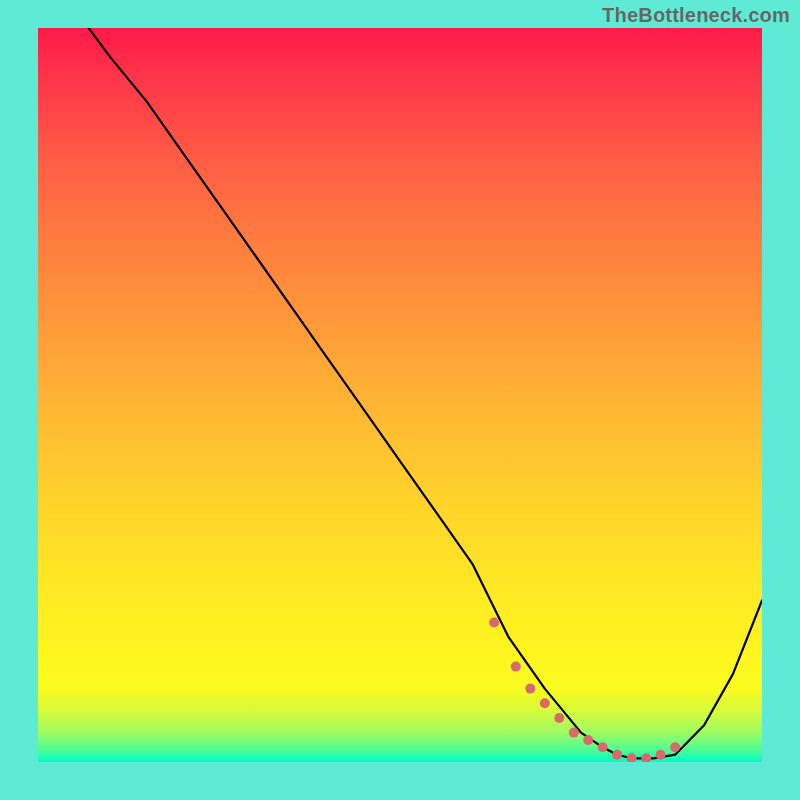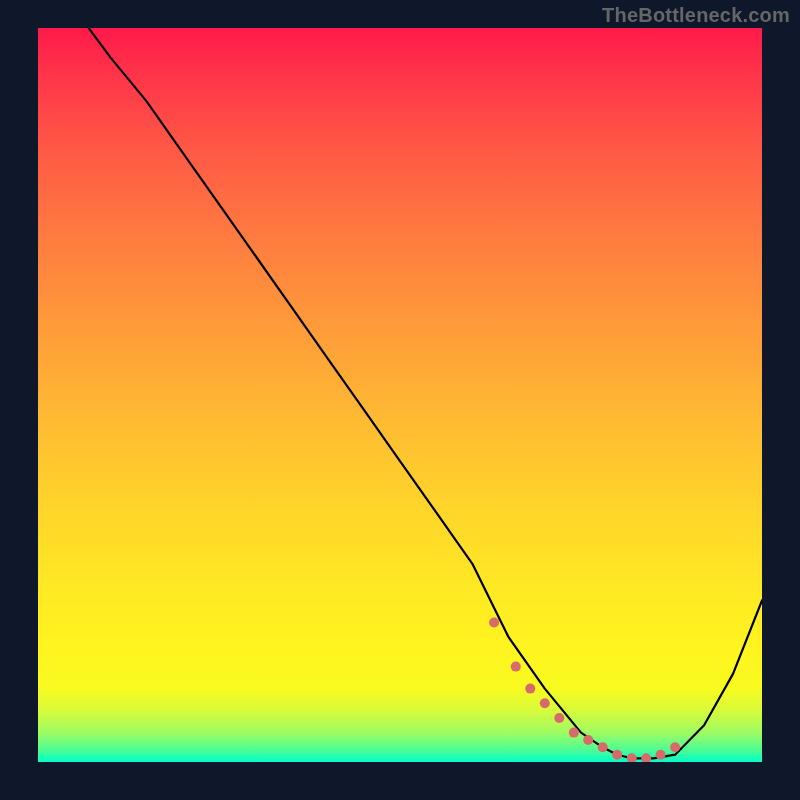"TheBottleneck.com" .frame { background: #0f172a -> #5eead4 }
